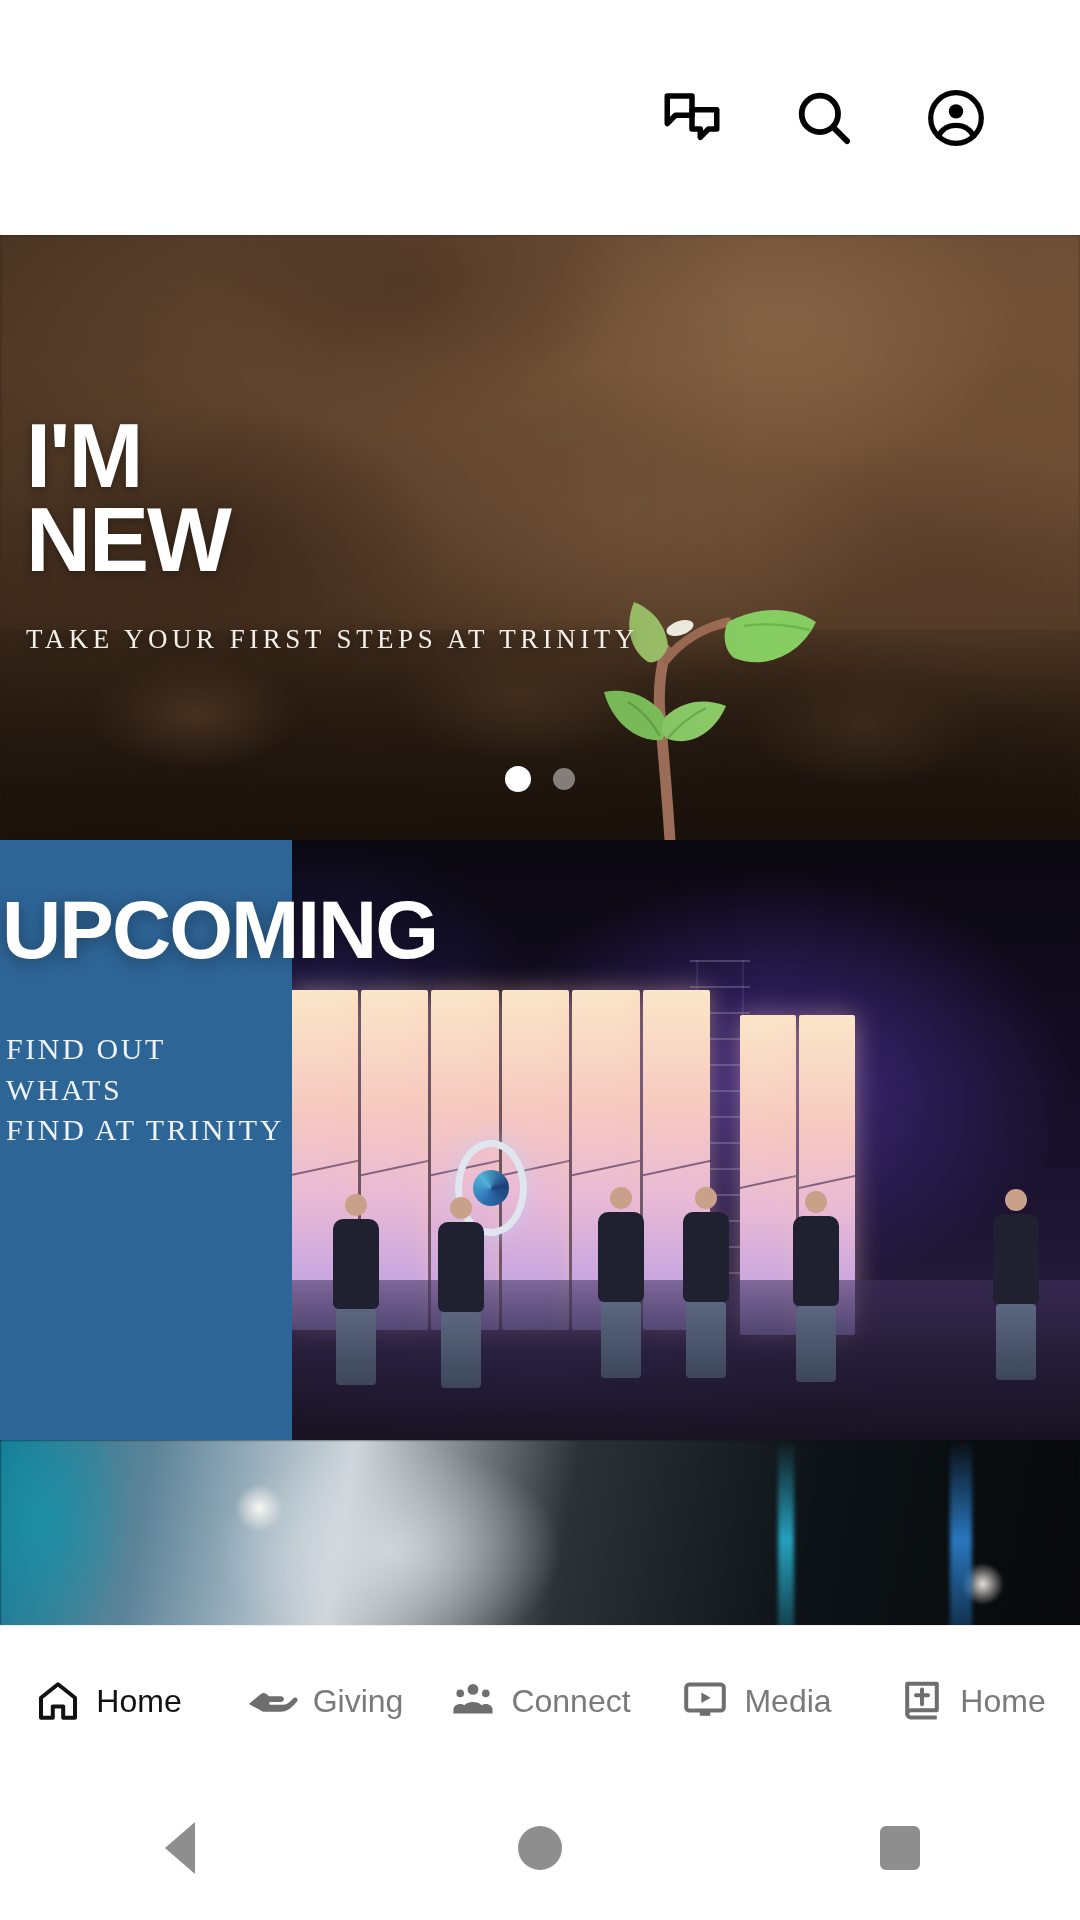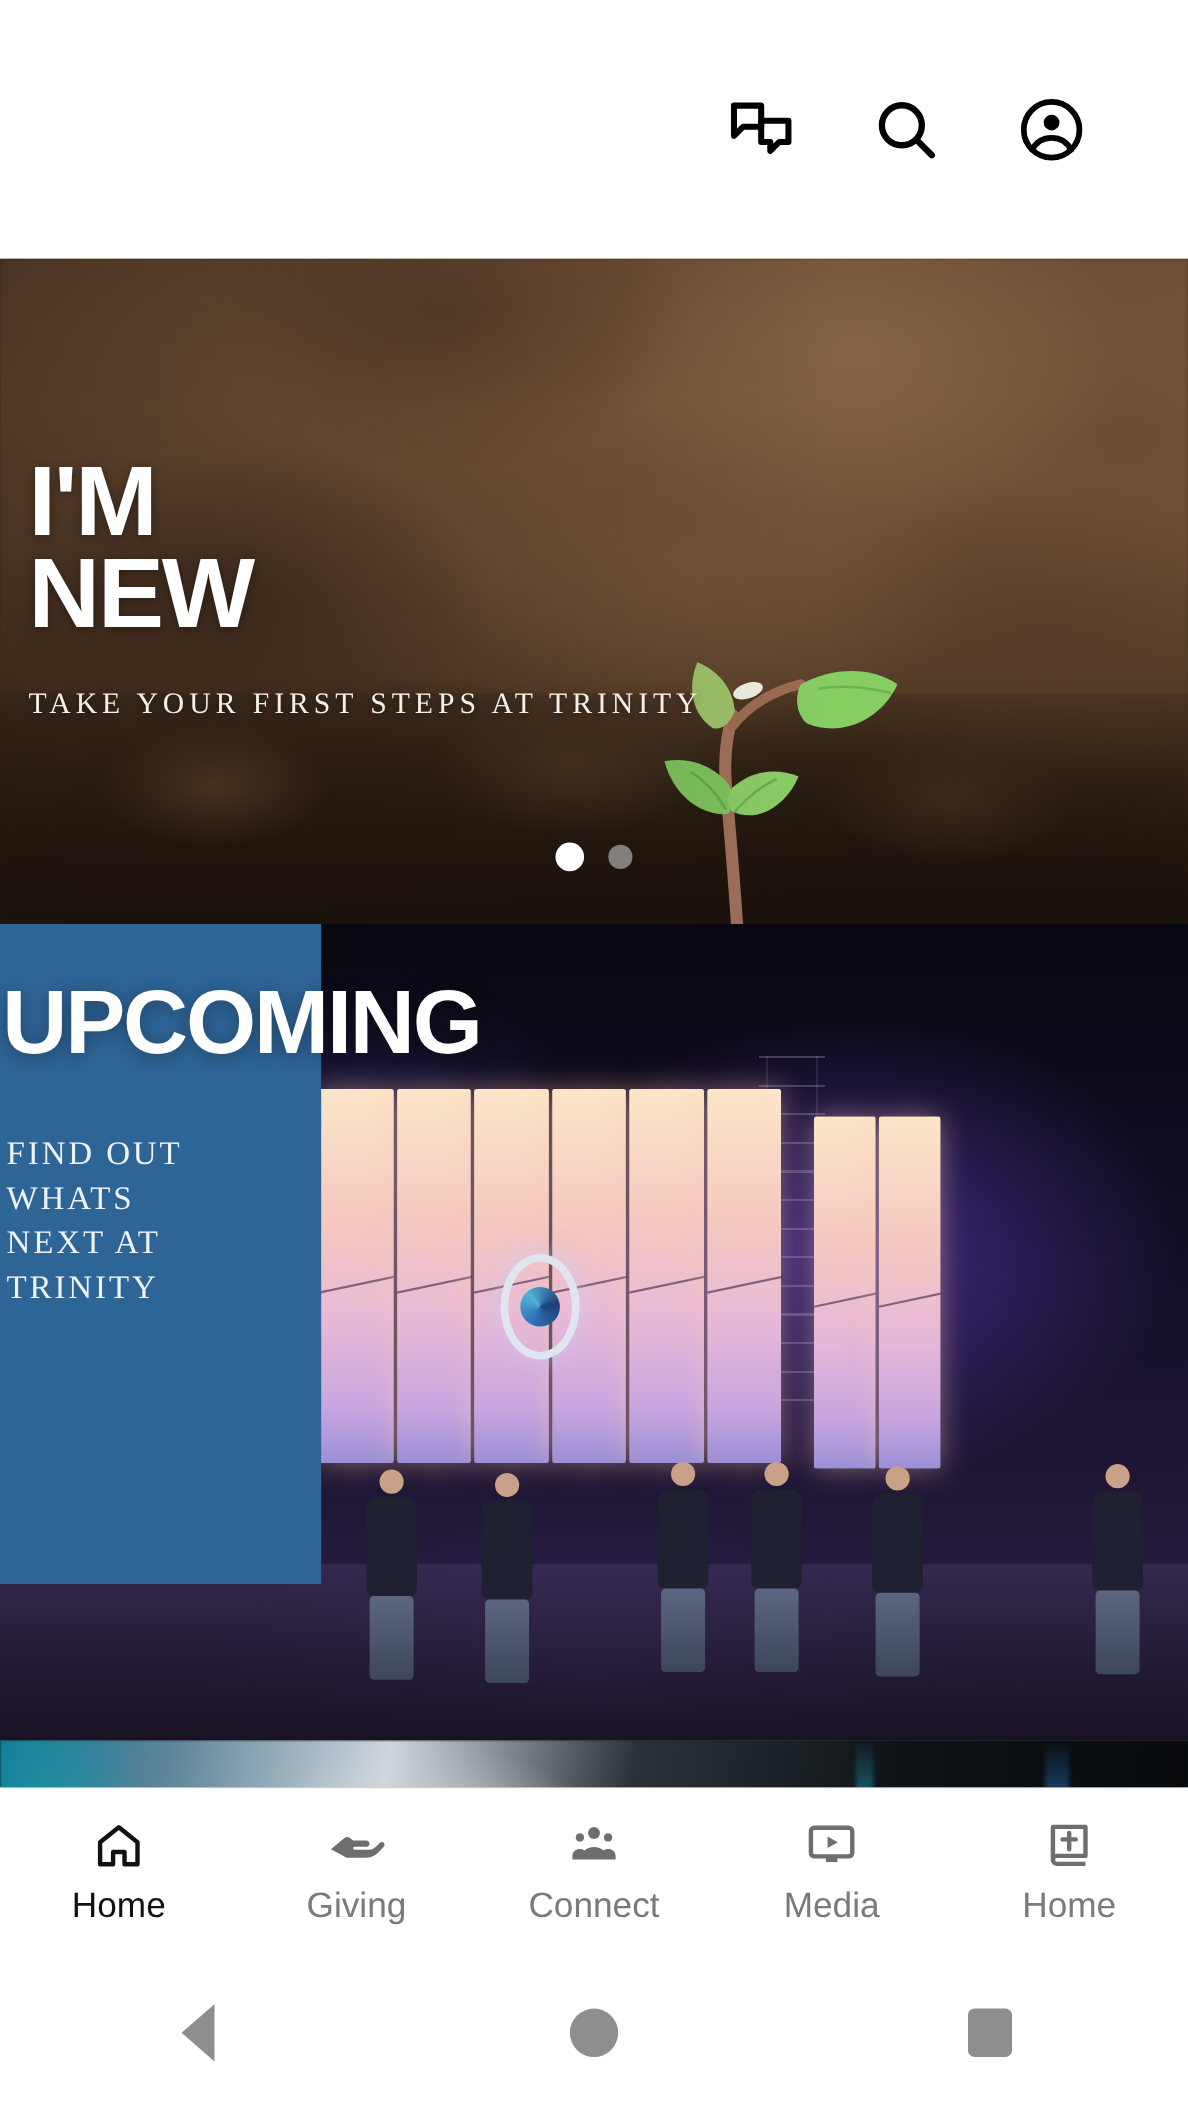"UPCOMING" .events { height: 742px -> 600px }
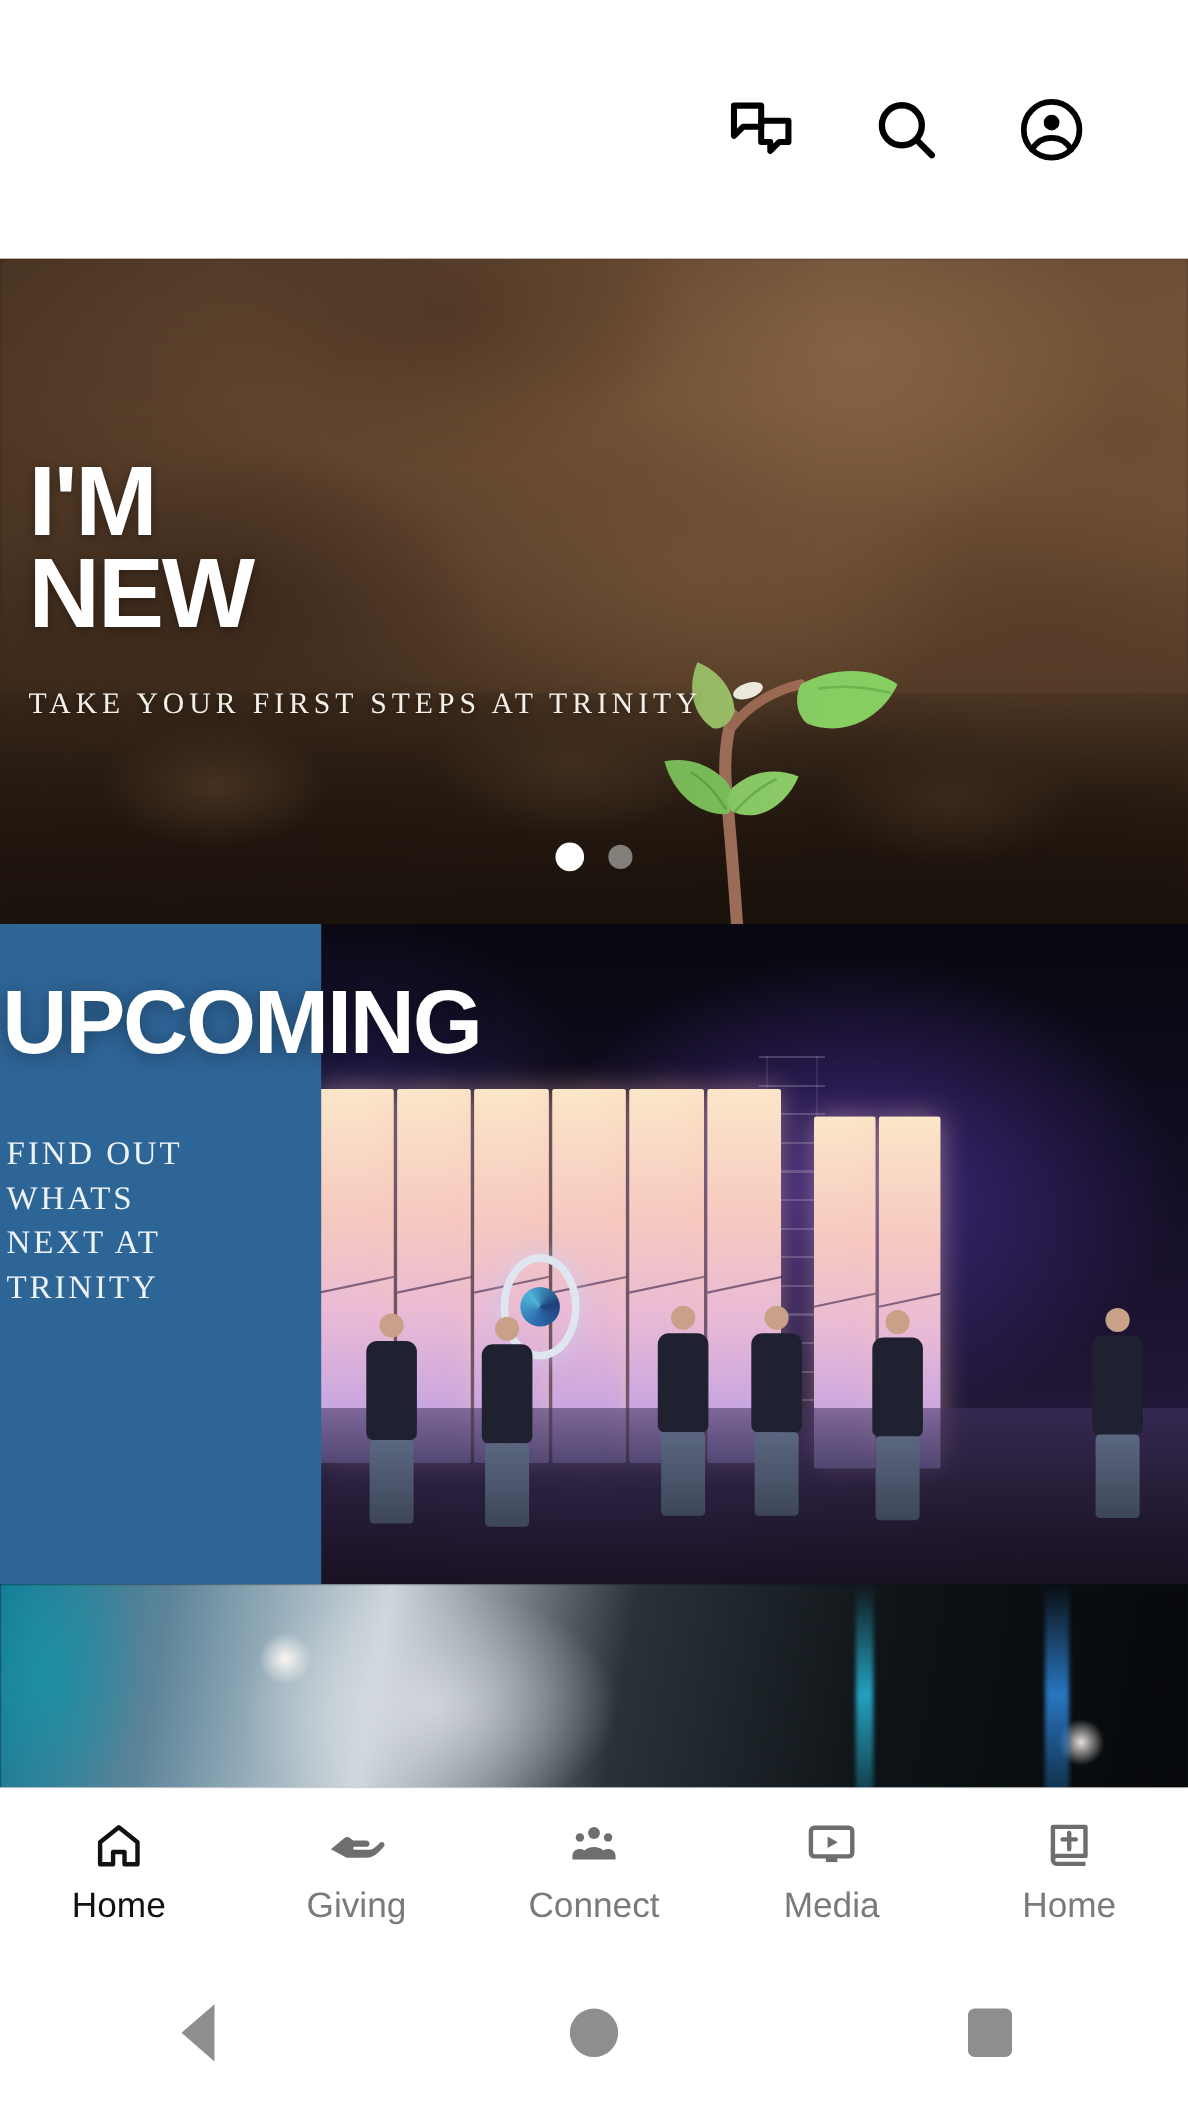"NEXT AT TRINITY" div { text: NEXT -> FIND }
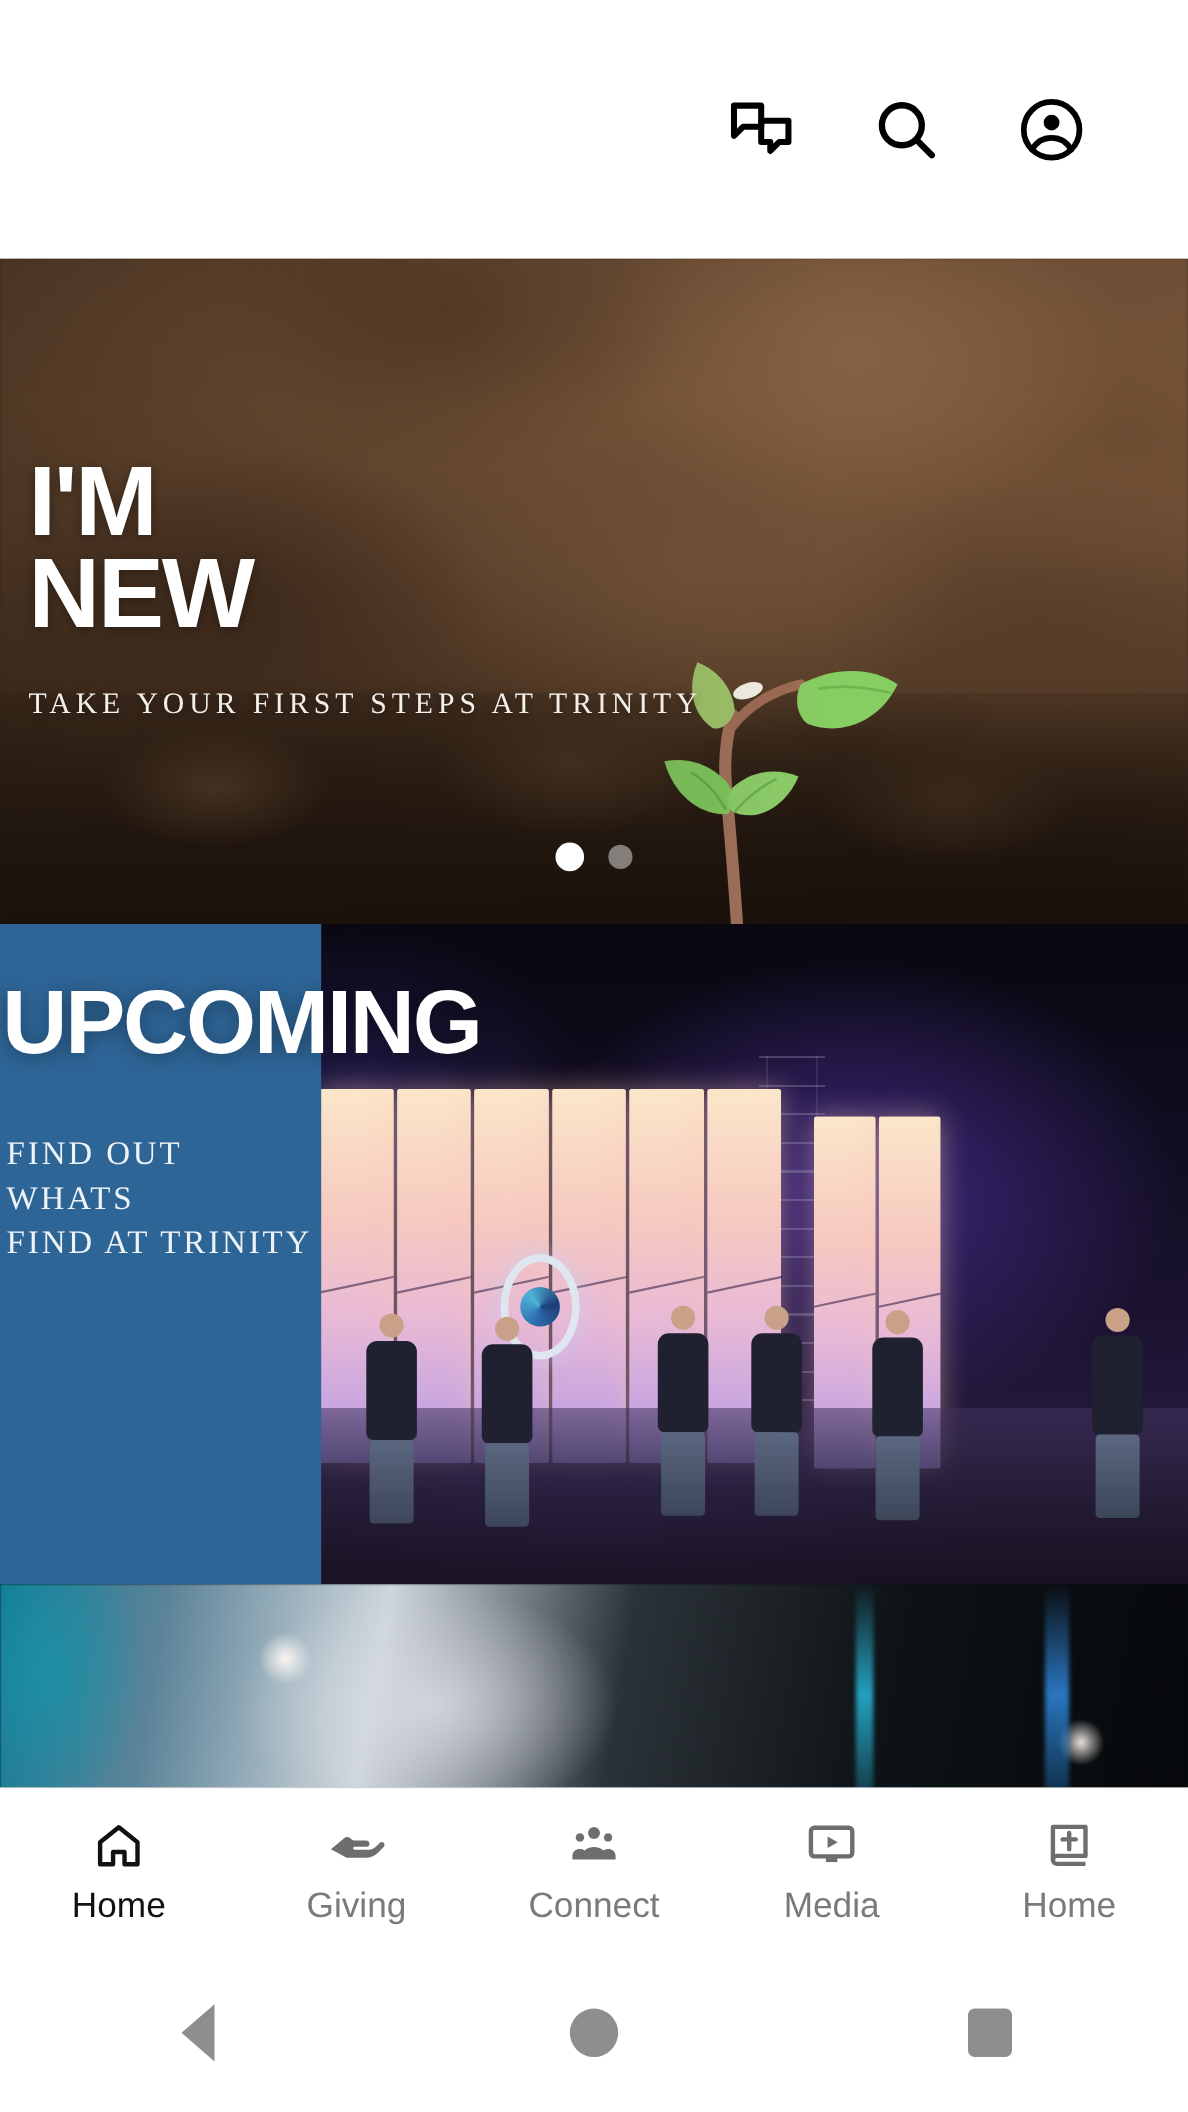"Home" .tab { flex-direction: column -> row }
